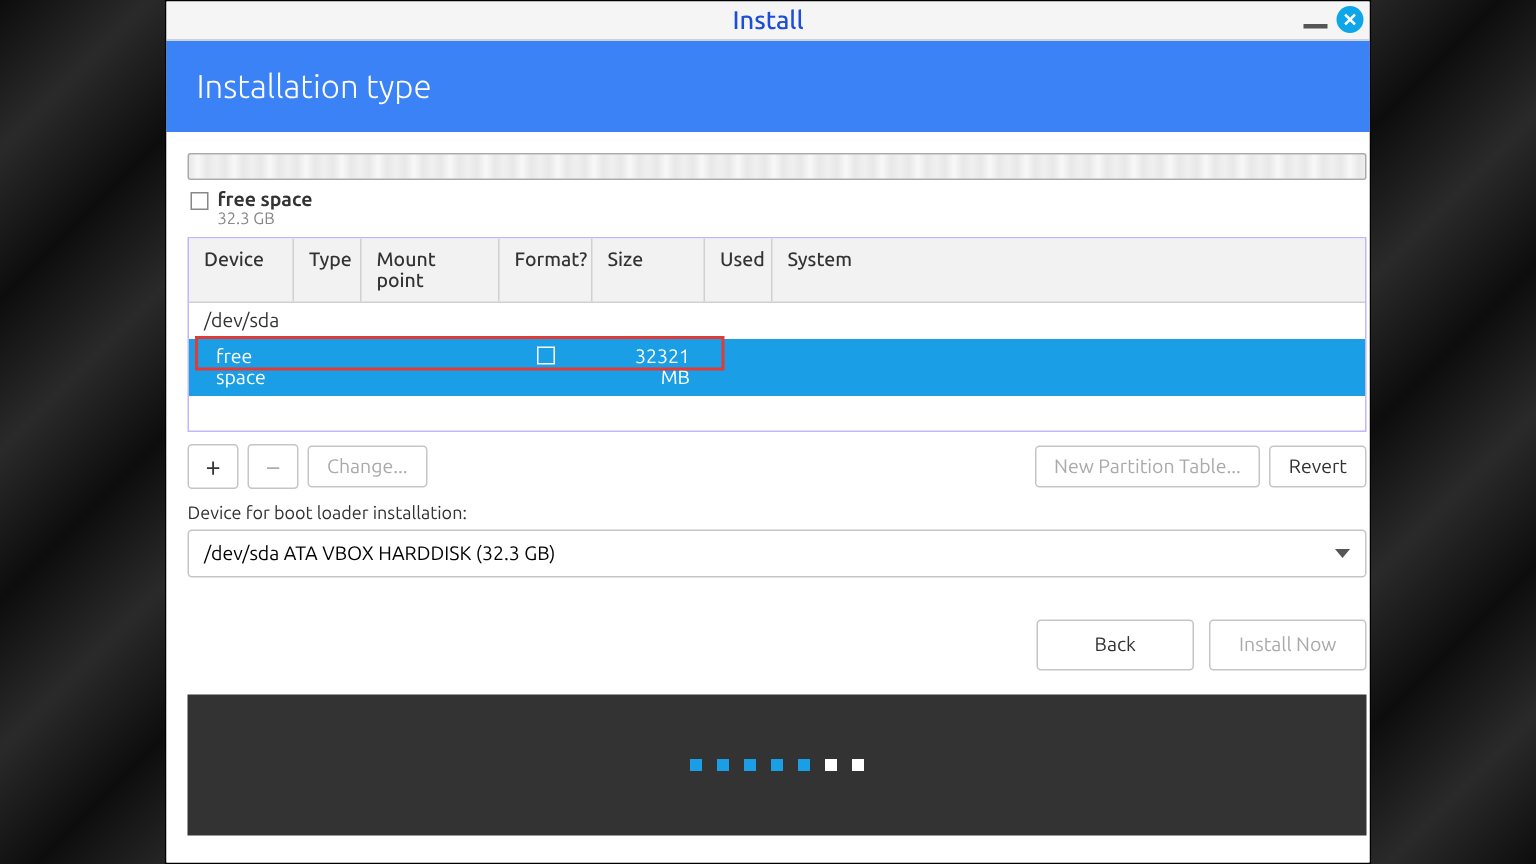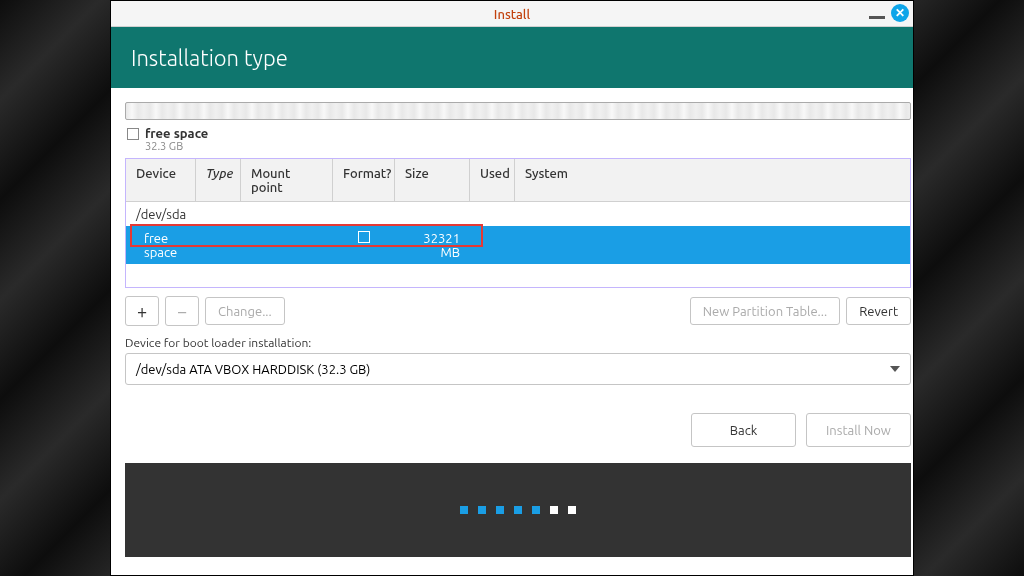"Install" .titlebar-title { color: #c2410c -> #1d4ed8; font-size: 13px -> 17px }
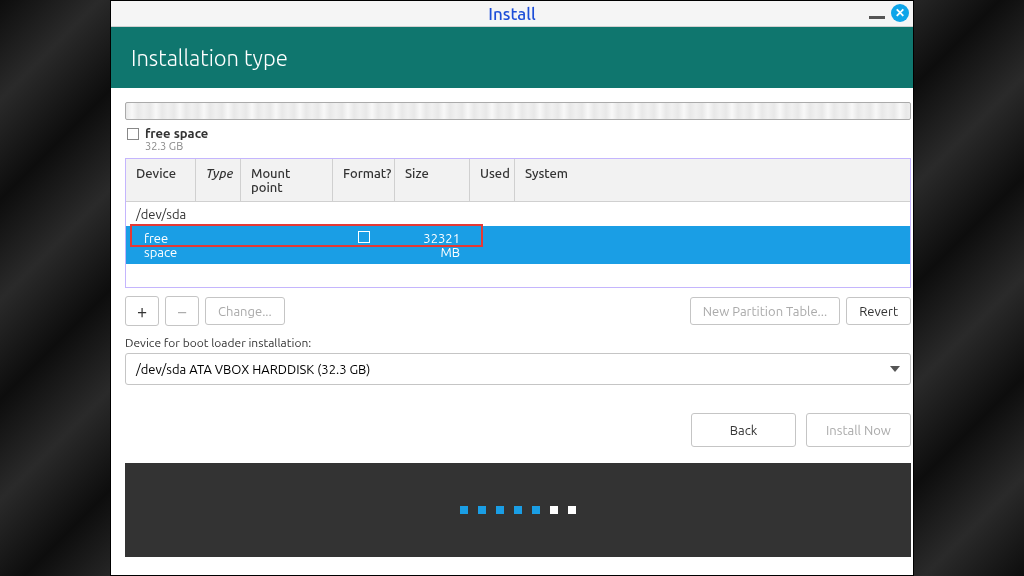"Installation type" .header-band { background: #0f766e -> #3b82f6 }
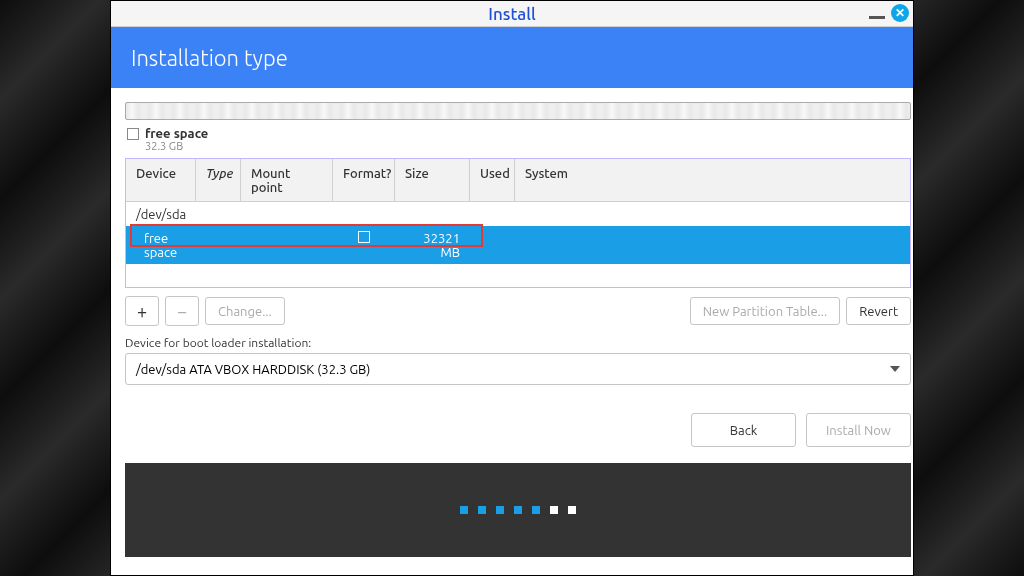"Type" .col-type { font-style: italic -> none }
